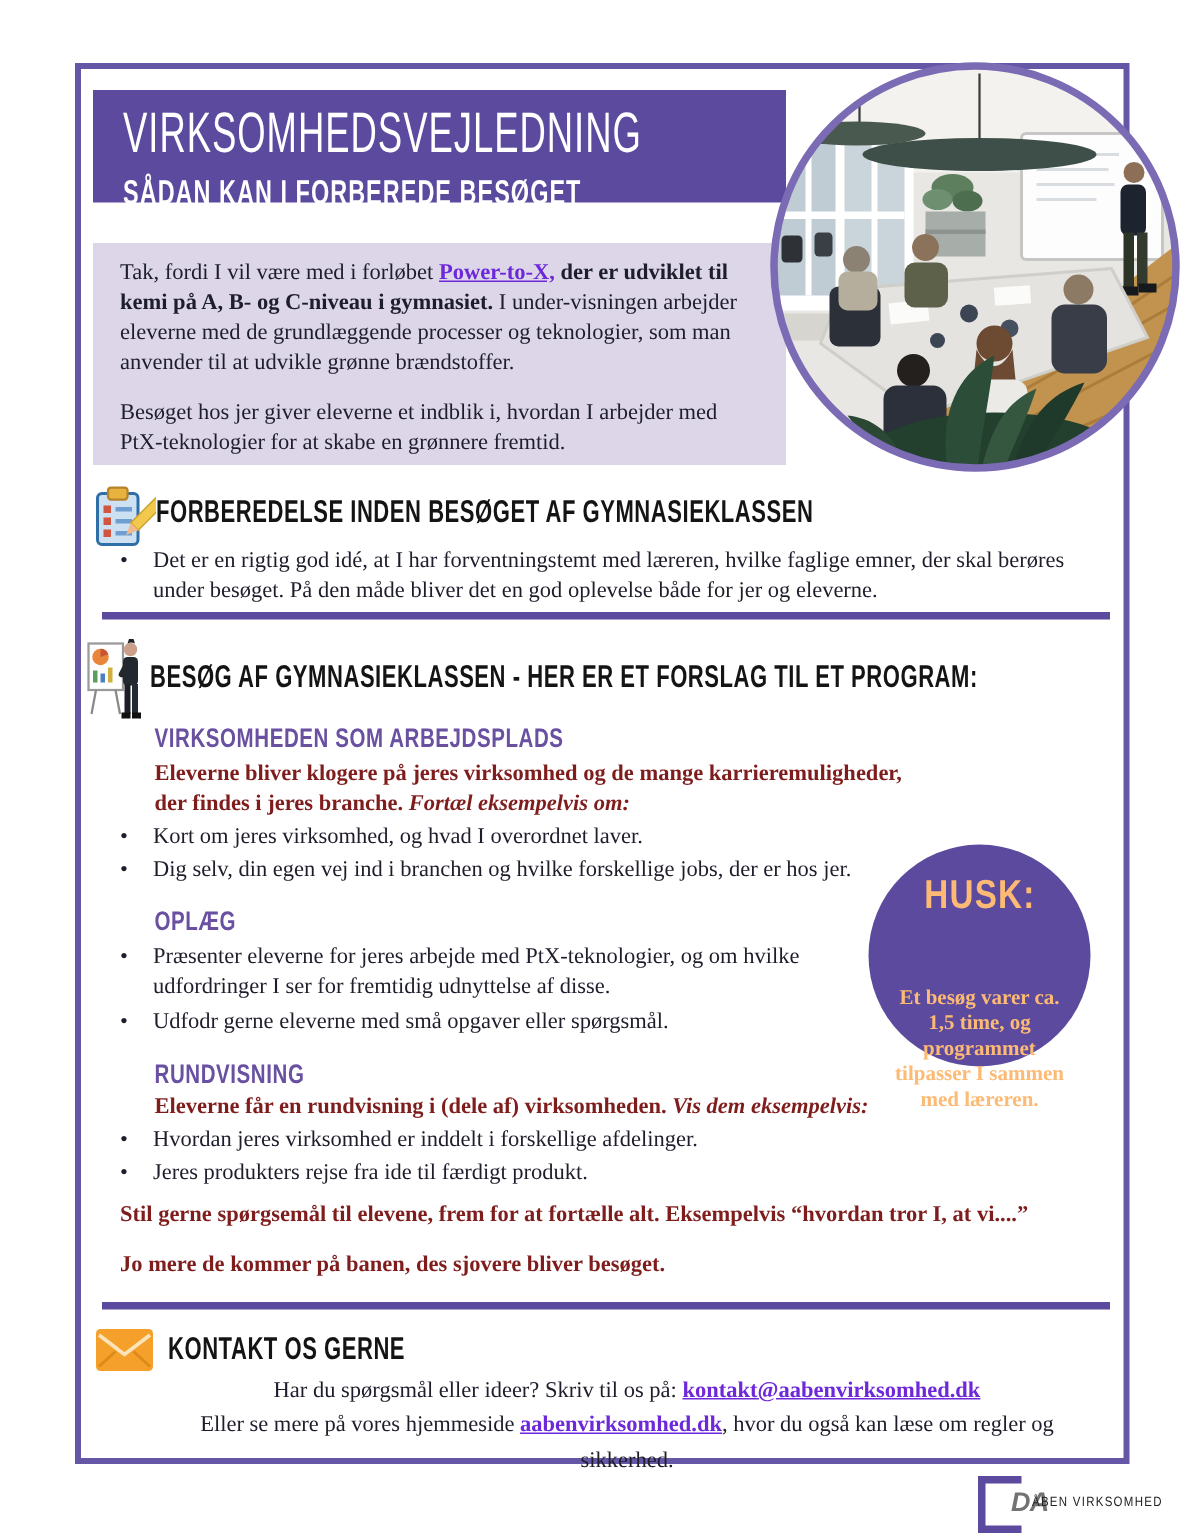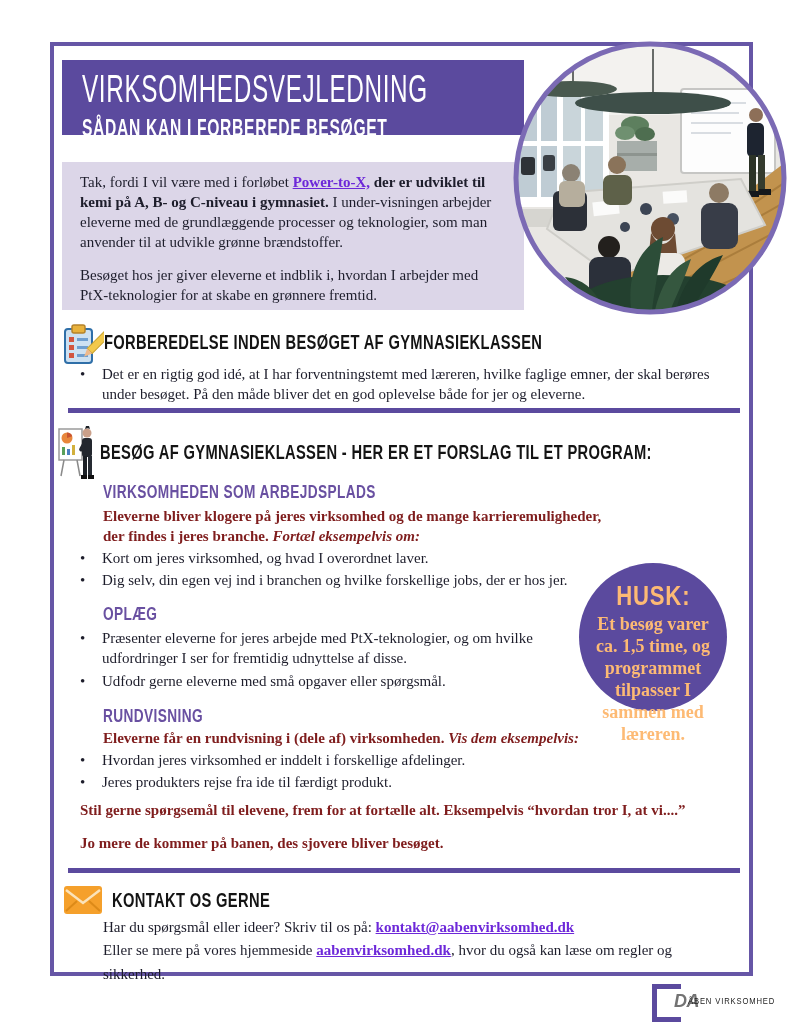"Et besøg varer ca. 1,5" .husk-body { font-size: 18px -> 14px; margin-top: none -> 43px }
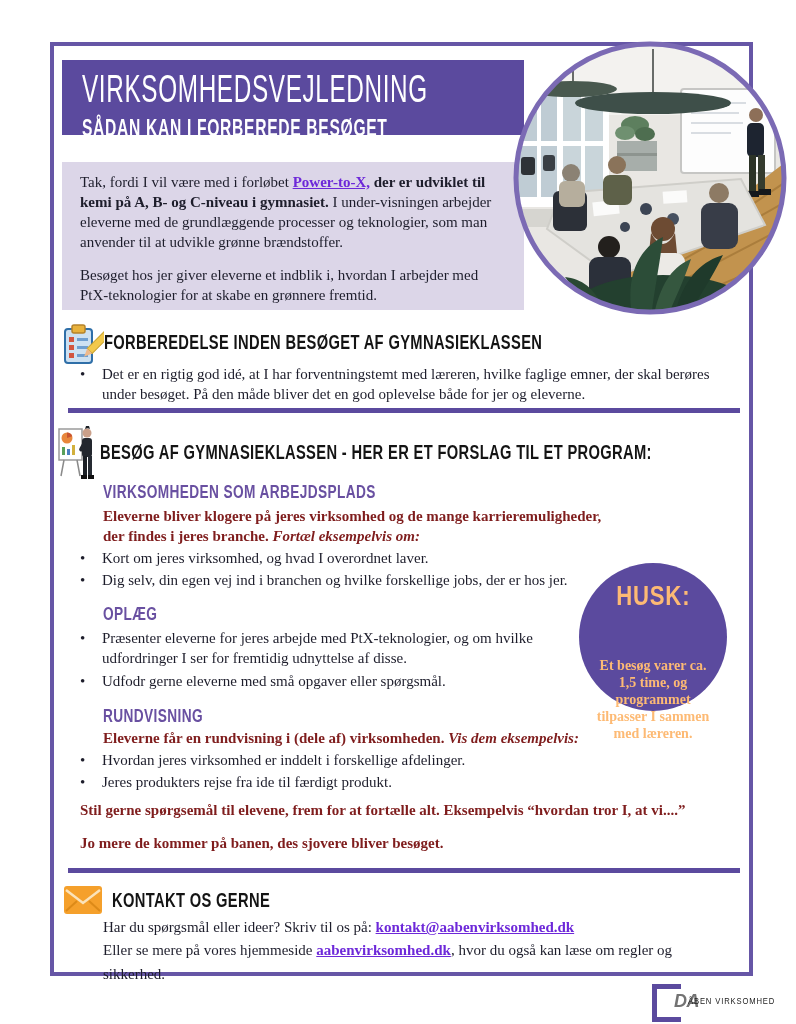"Har du spørgsmål eller ideer?" .contact-line { text-align: none -> center }
